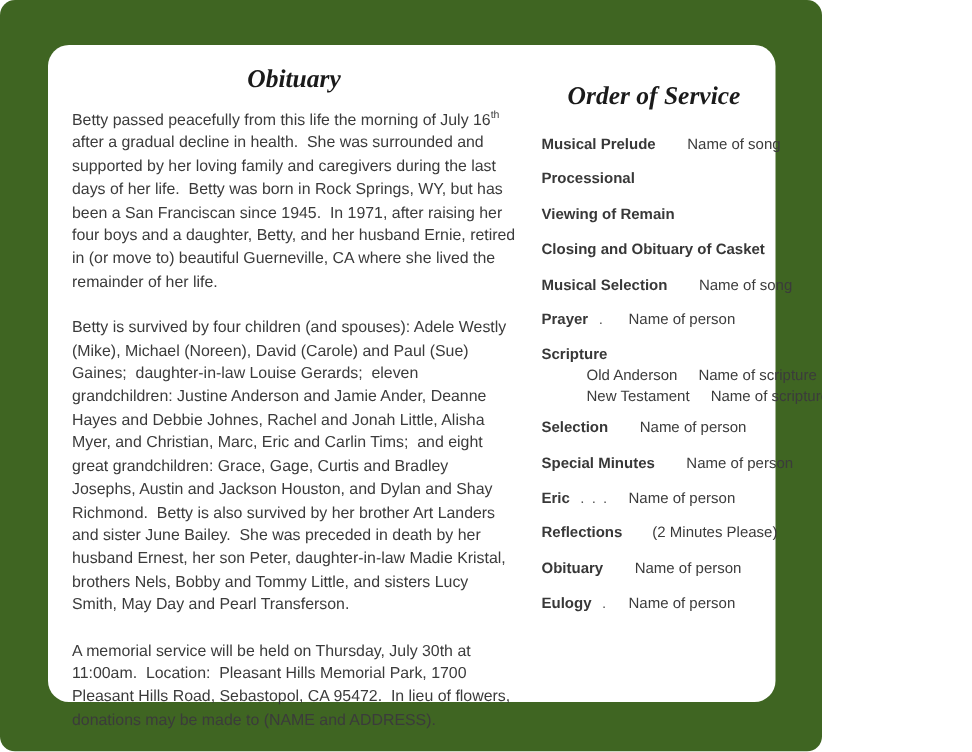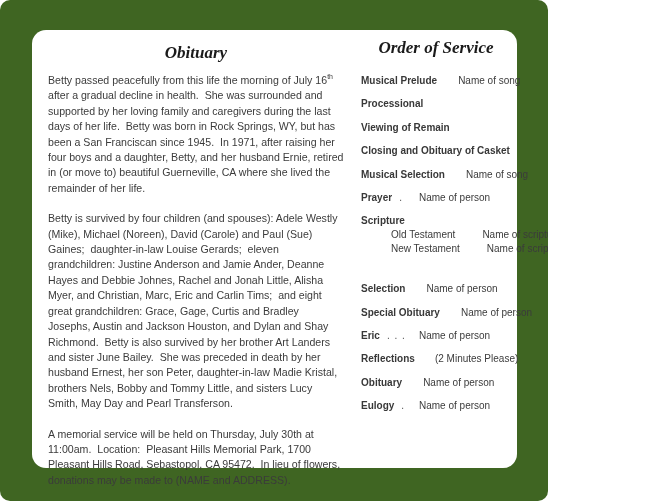"Order of Service" .col-service { padding: 8px 6px 0 17px -> 24px 6px 0 17px }
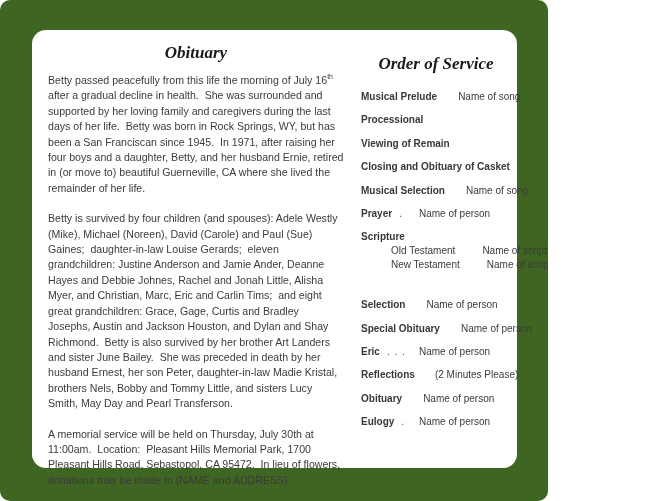"Scripture" .scripture-block { margin-bottom: 27px -> 8px; text-align: right -> none }
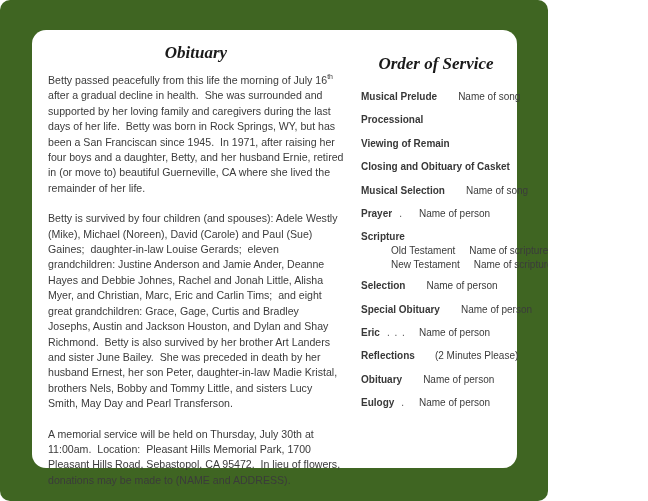"Old Testament" span.lbl { text: Testament -> Anderson }
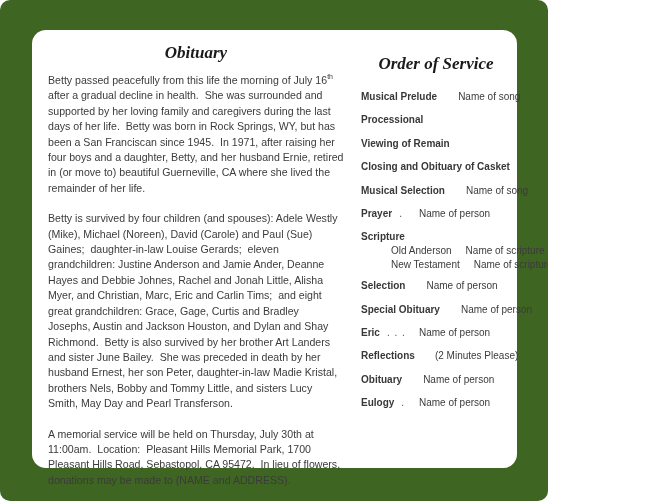"Special Obituary" span.lbl { text: Obituary -> Minutes }
